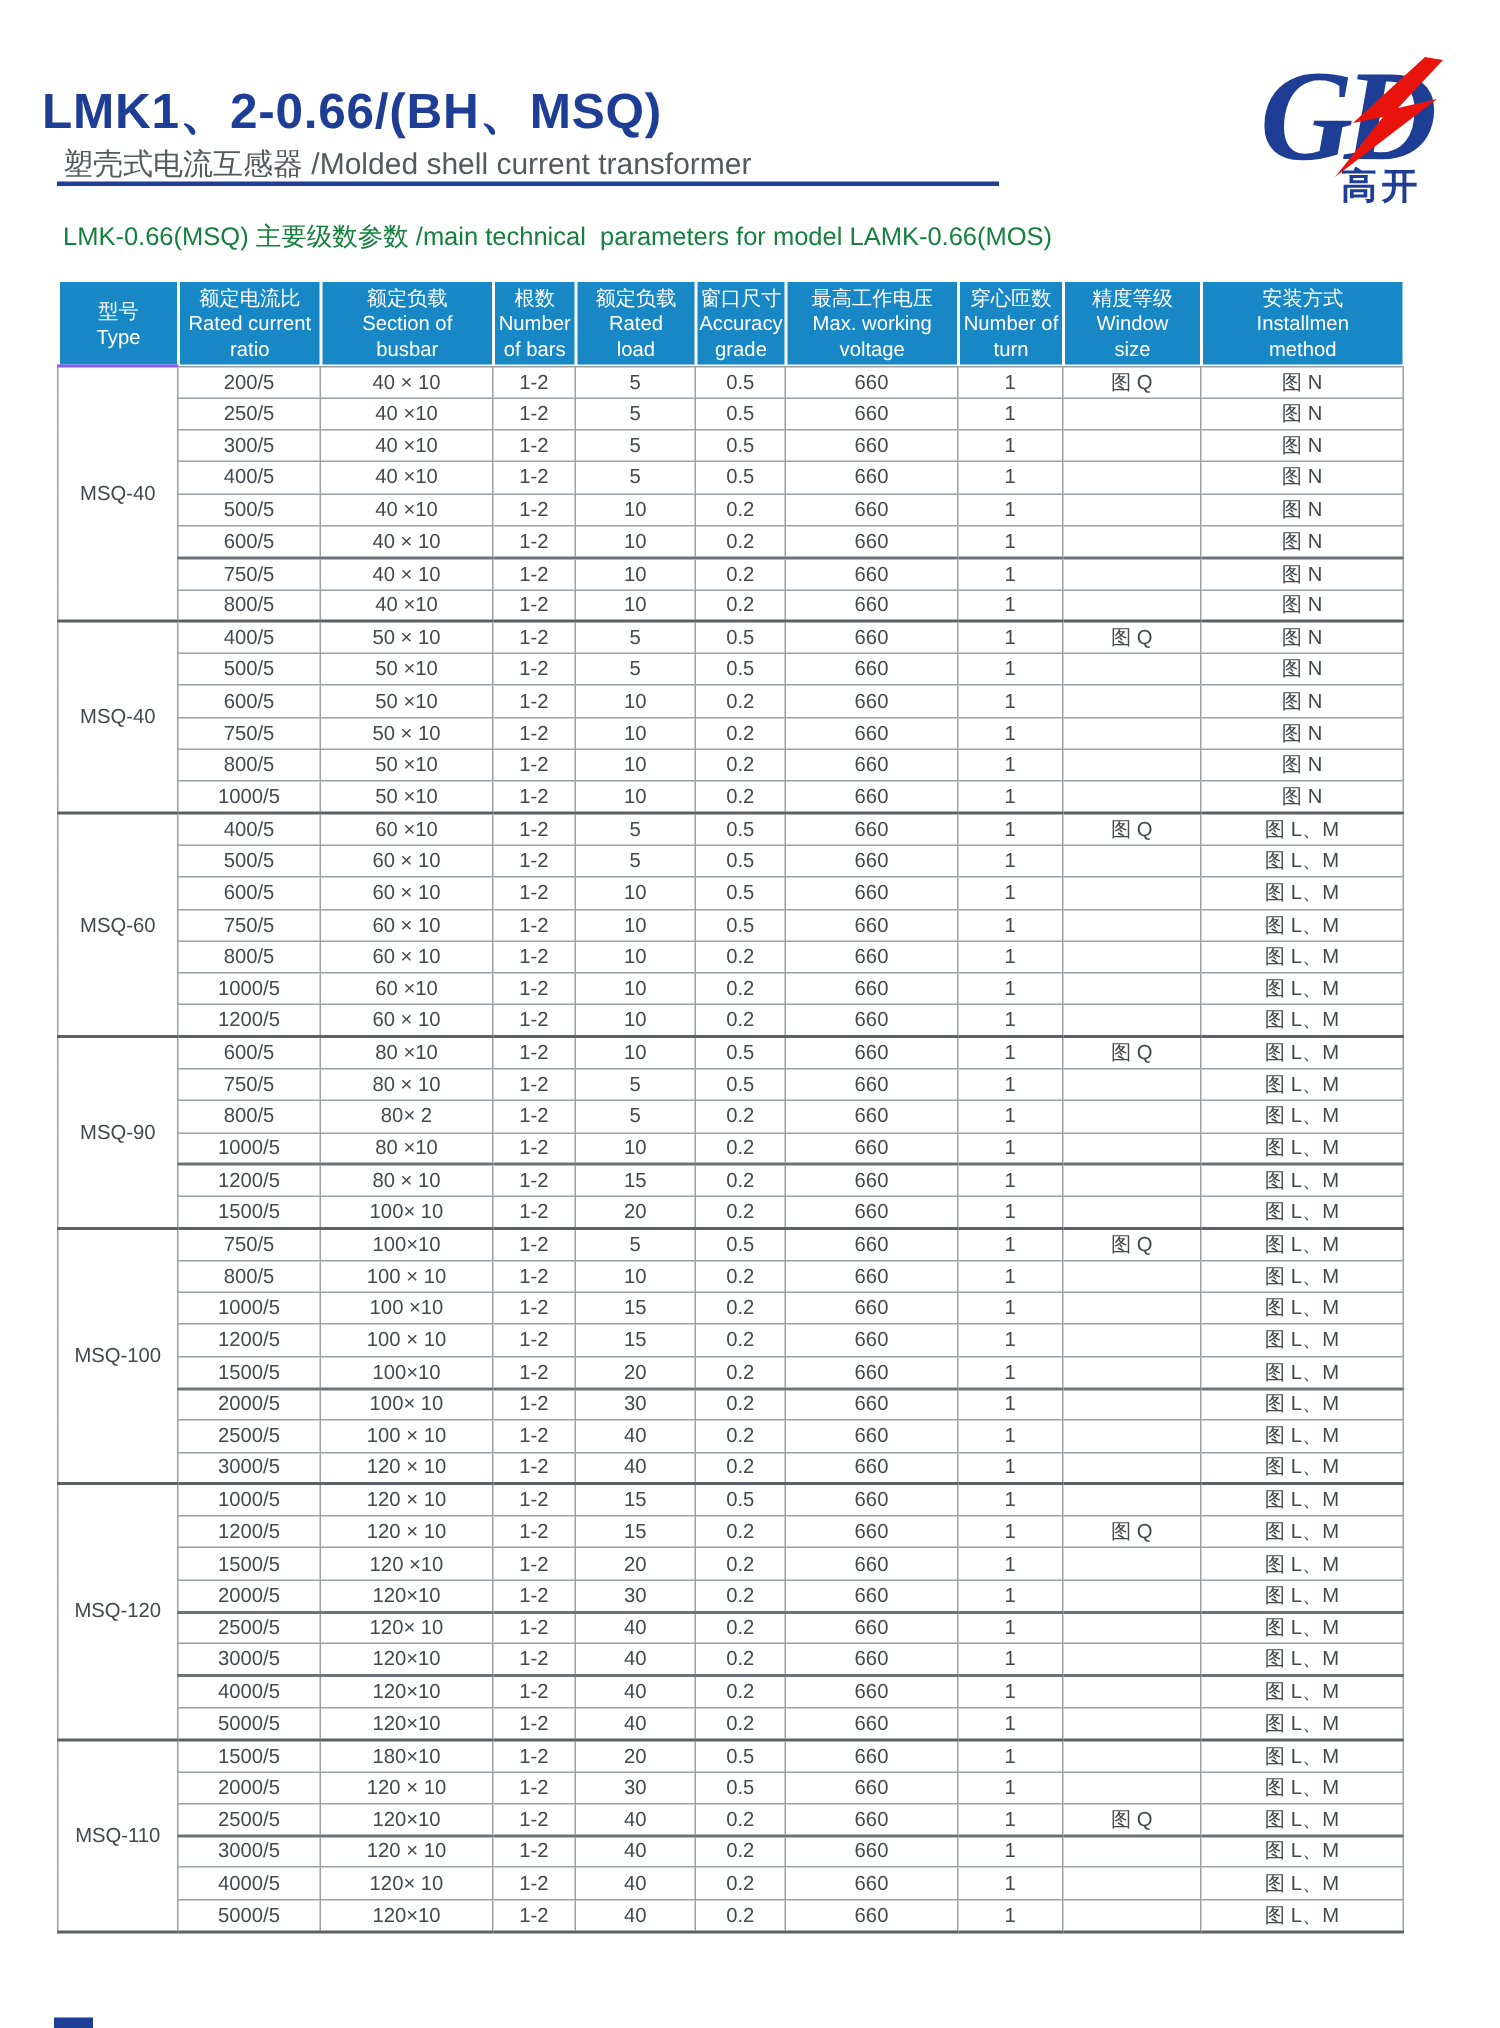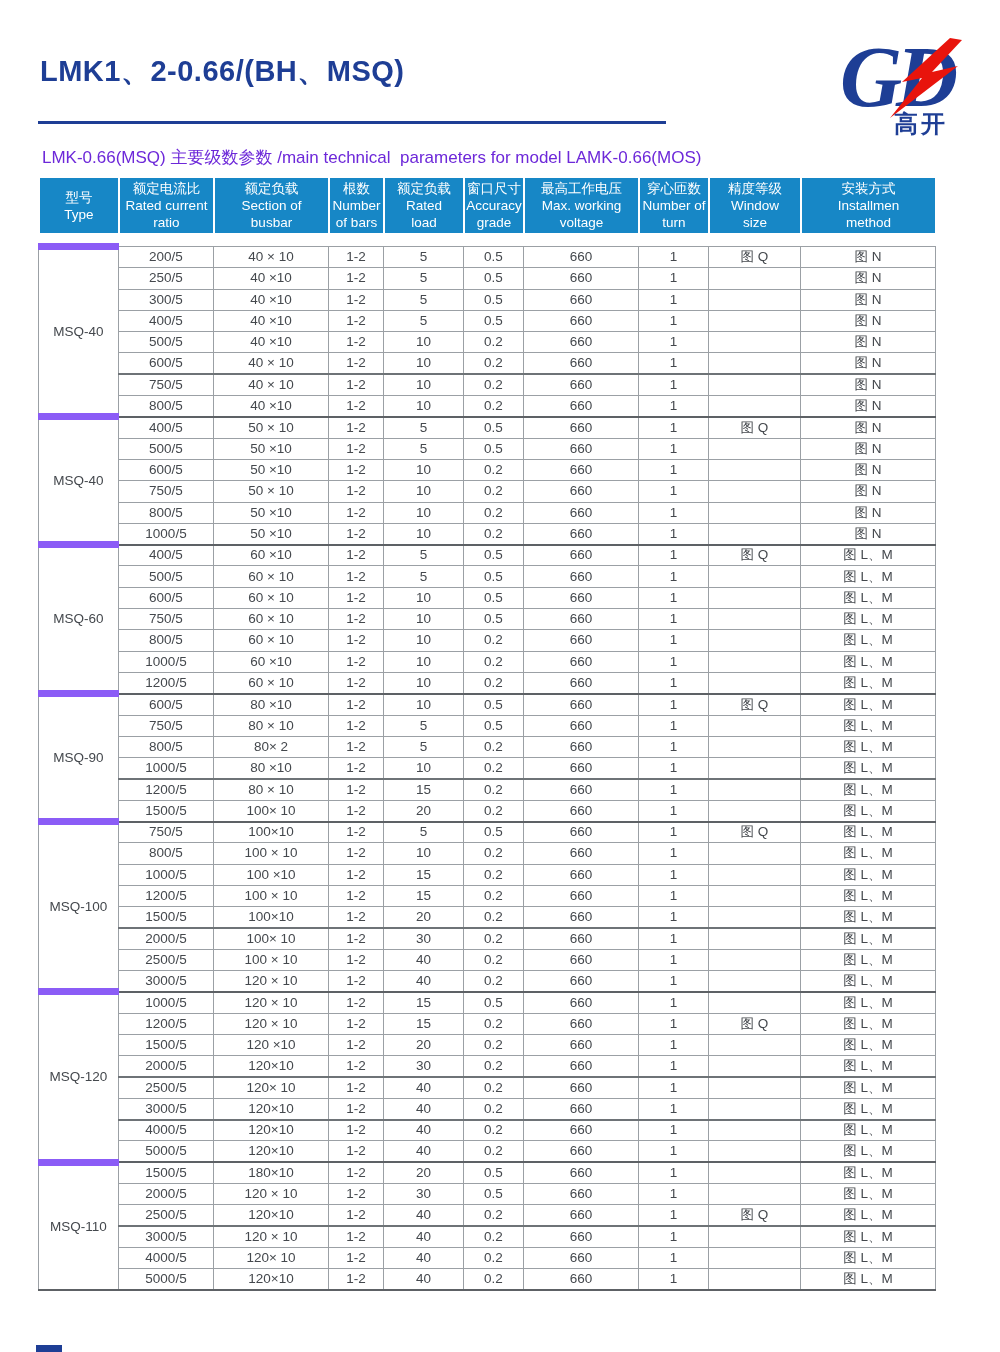"LMK1、2-0.66/(BH、MSQ)" .page-title { font-size: 29px -> 33px; left: 40px -> 28px }
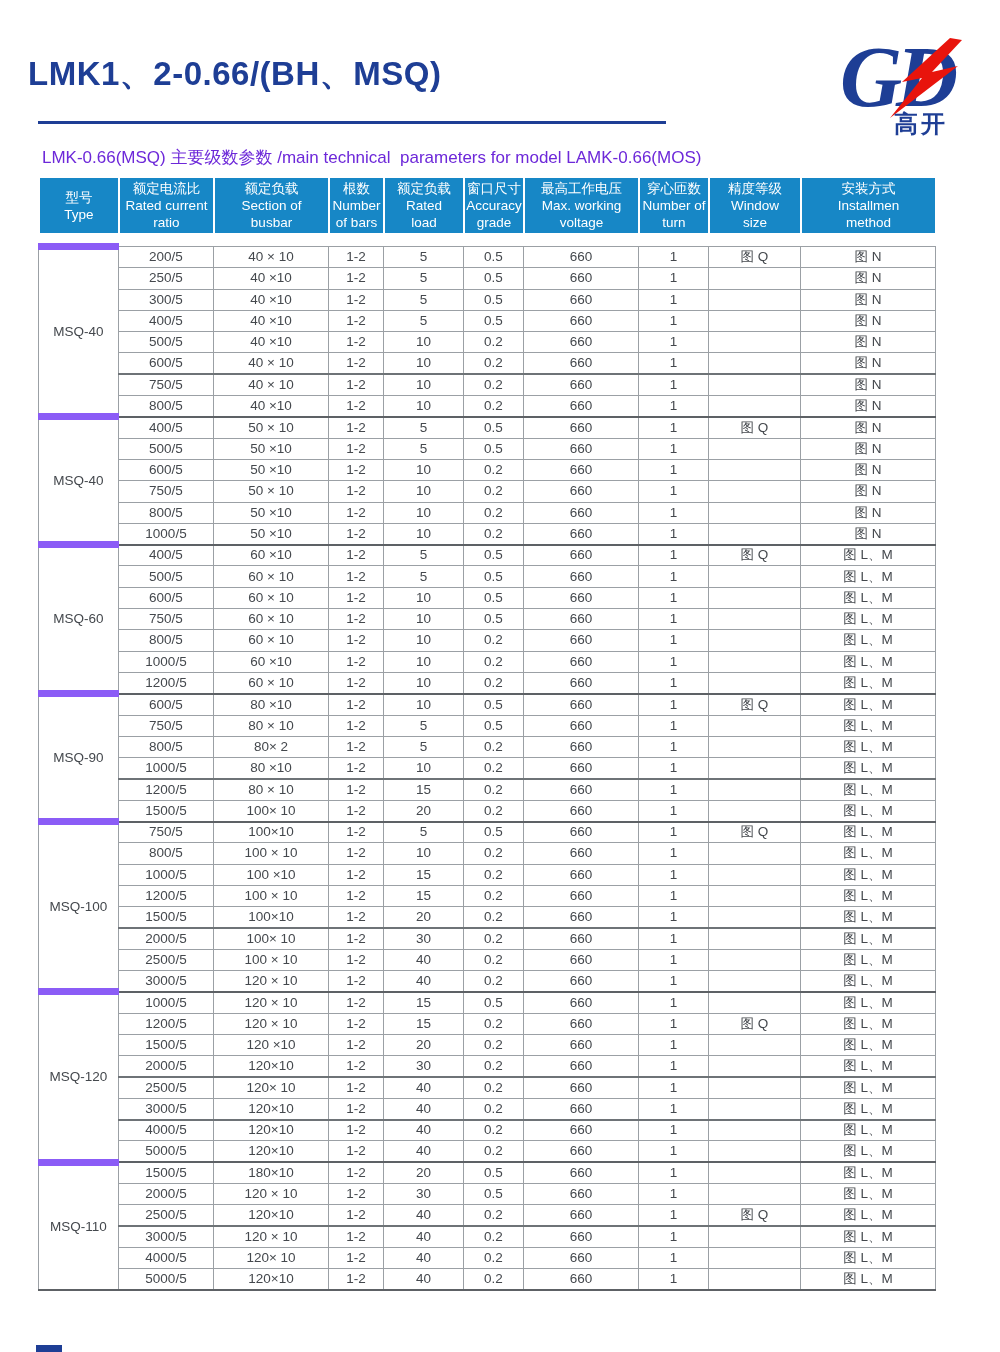"塑壳式电流互感器 /Molded shell current" div.page-subtitle { html: none -> <div>塑壳式电流互感器 /Molded shell current transformer</div> }
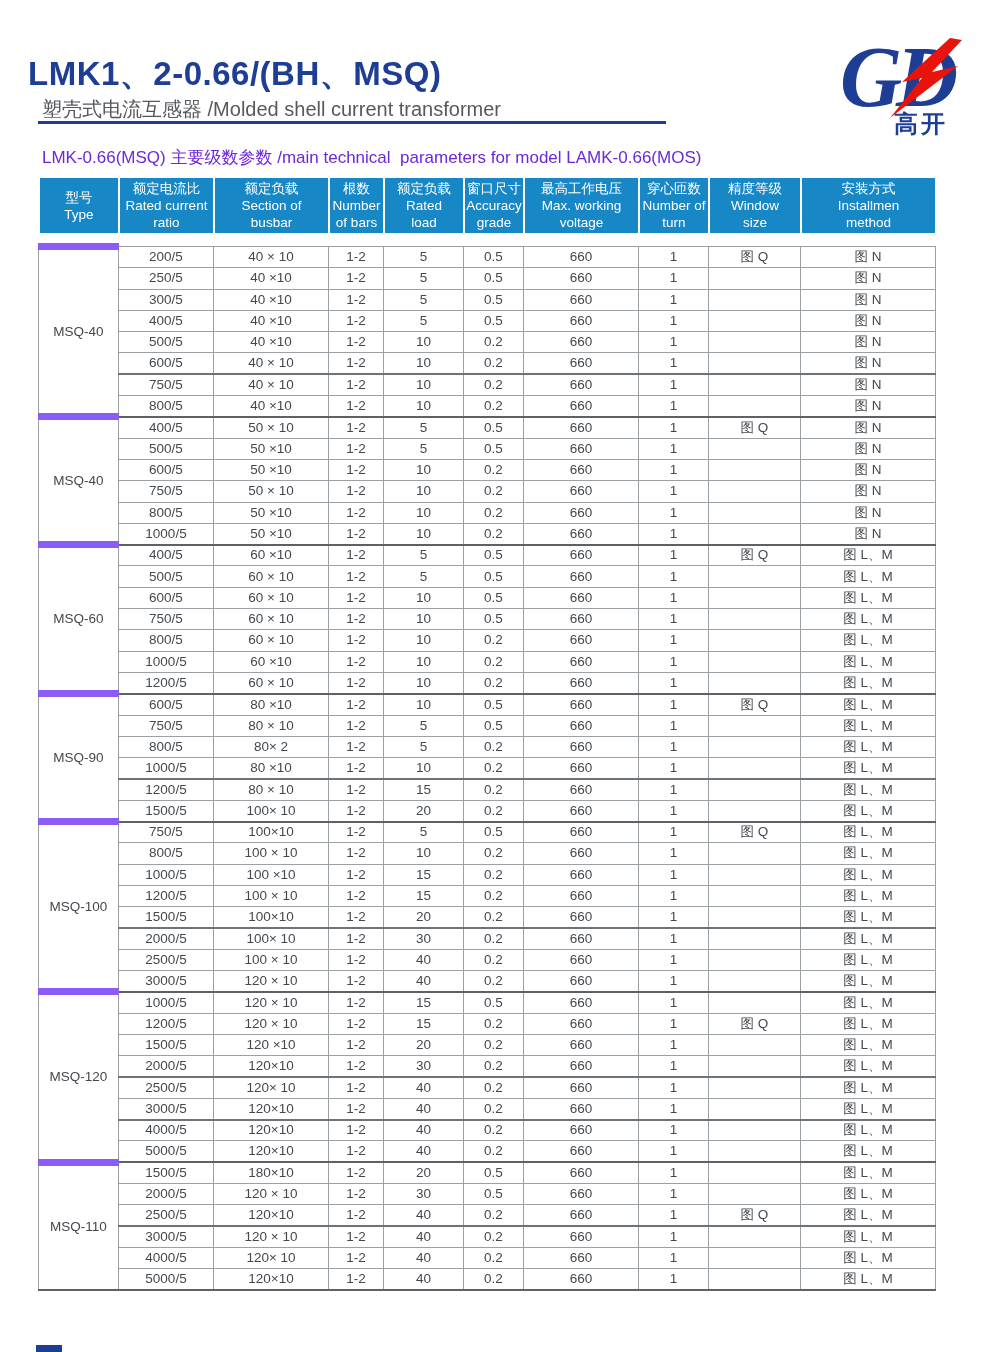"LMK-0.66(MSQ) 主要级数参数 /main technical" .section-label { color: #6d28d9 -> #15803d }
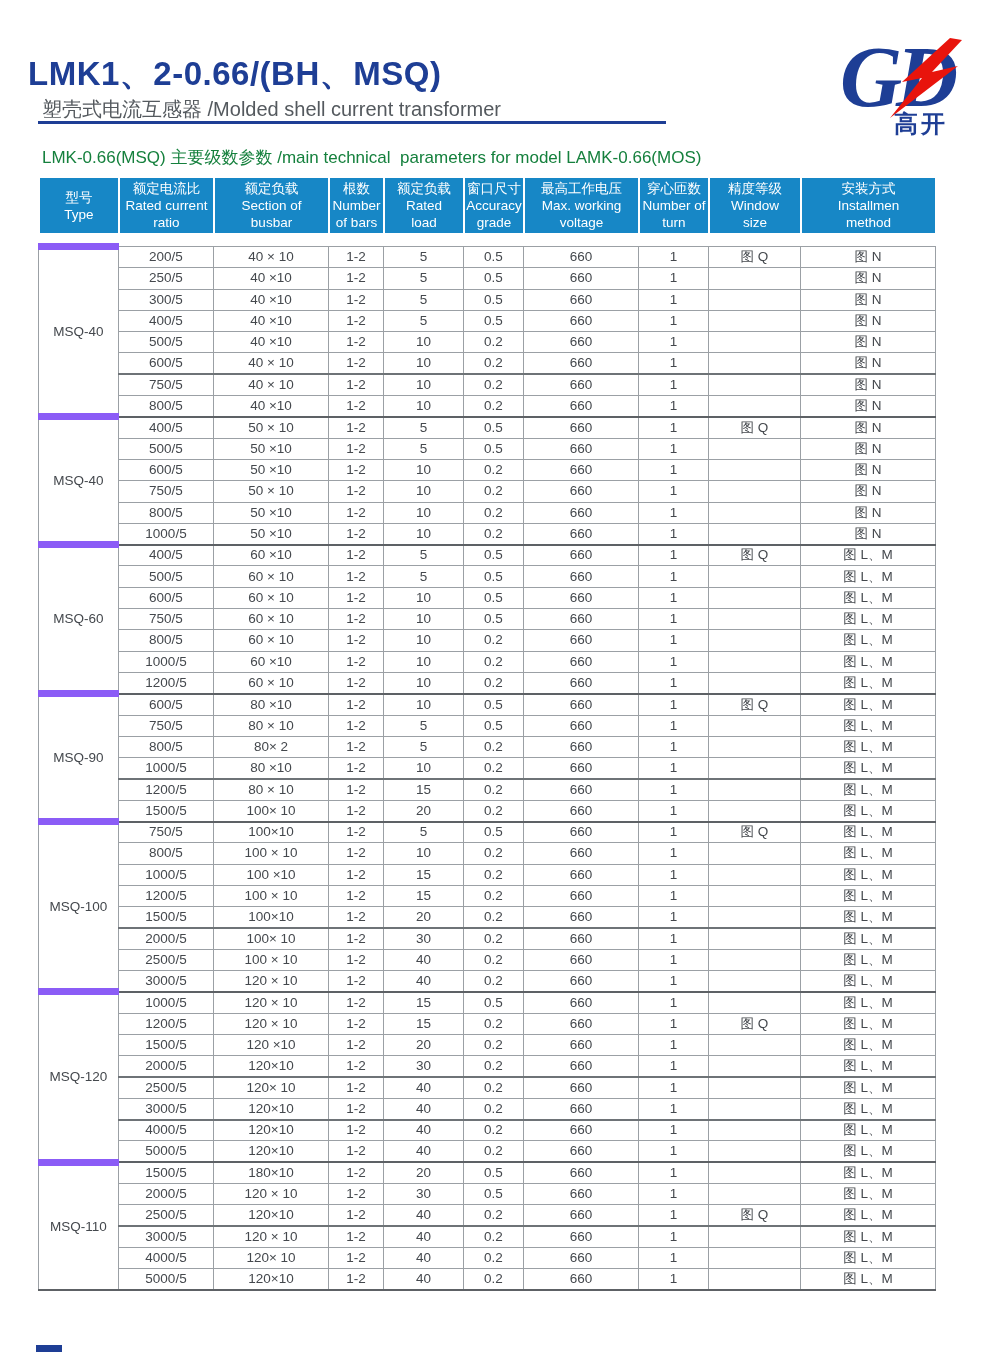"型号" .tbl-head { top: 176px -> 186px }
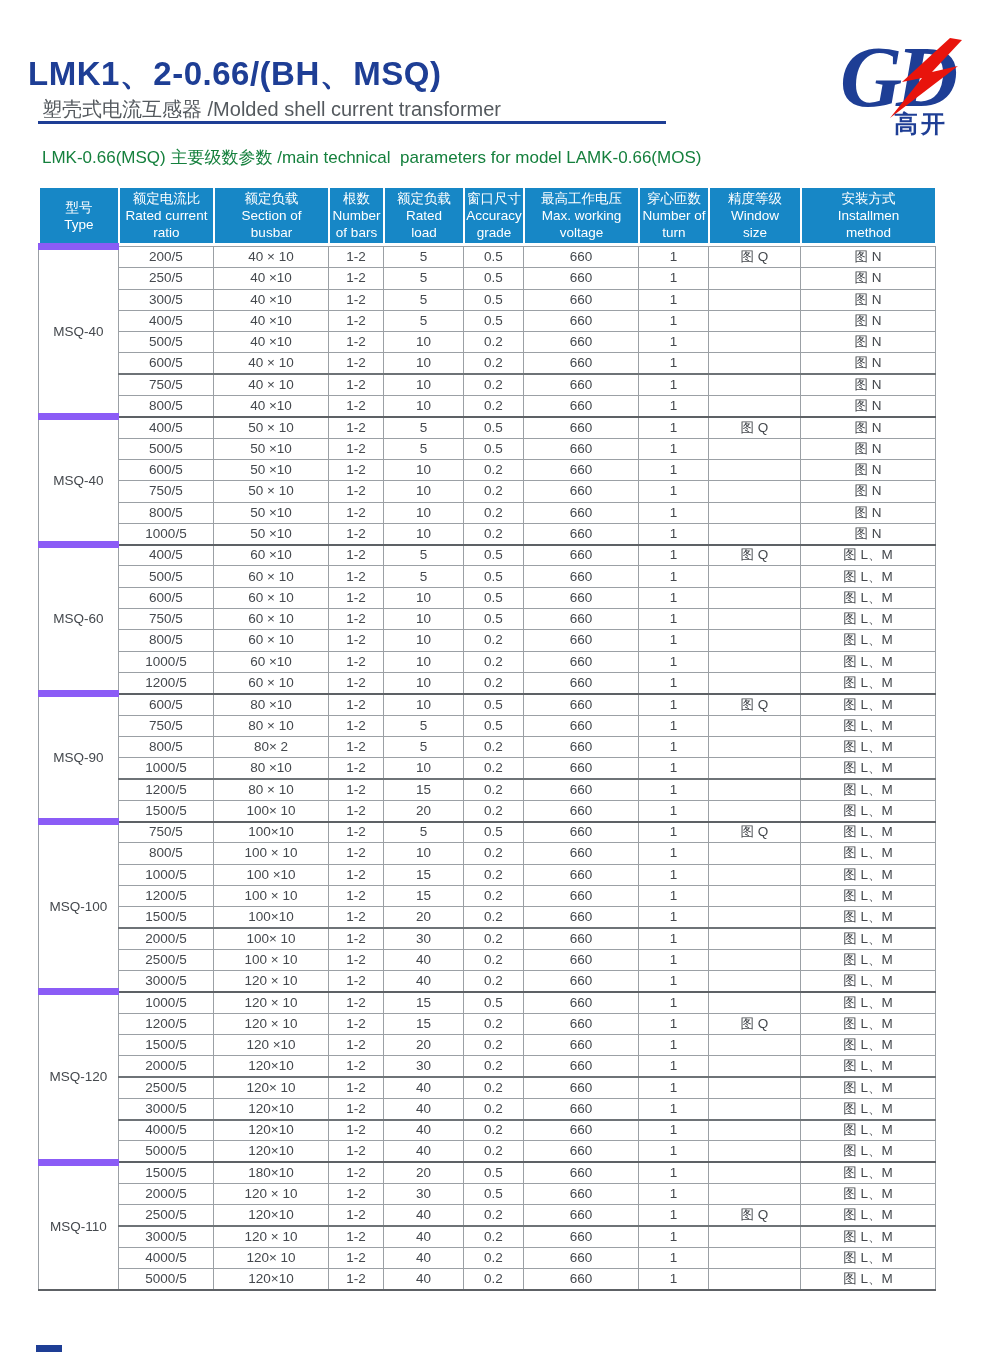"MSQ-40" .tbl-body td.type-cell { border-top: 7px solid #8b5cf6 -> 2px solid #8b5cf6 }
